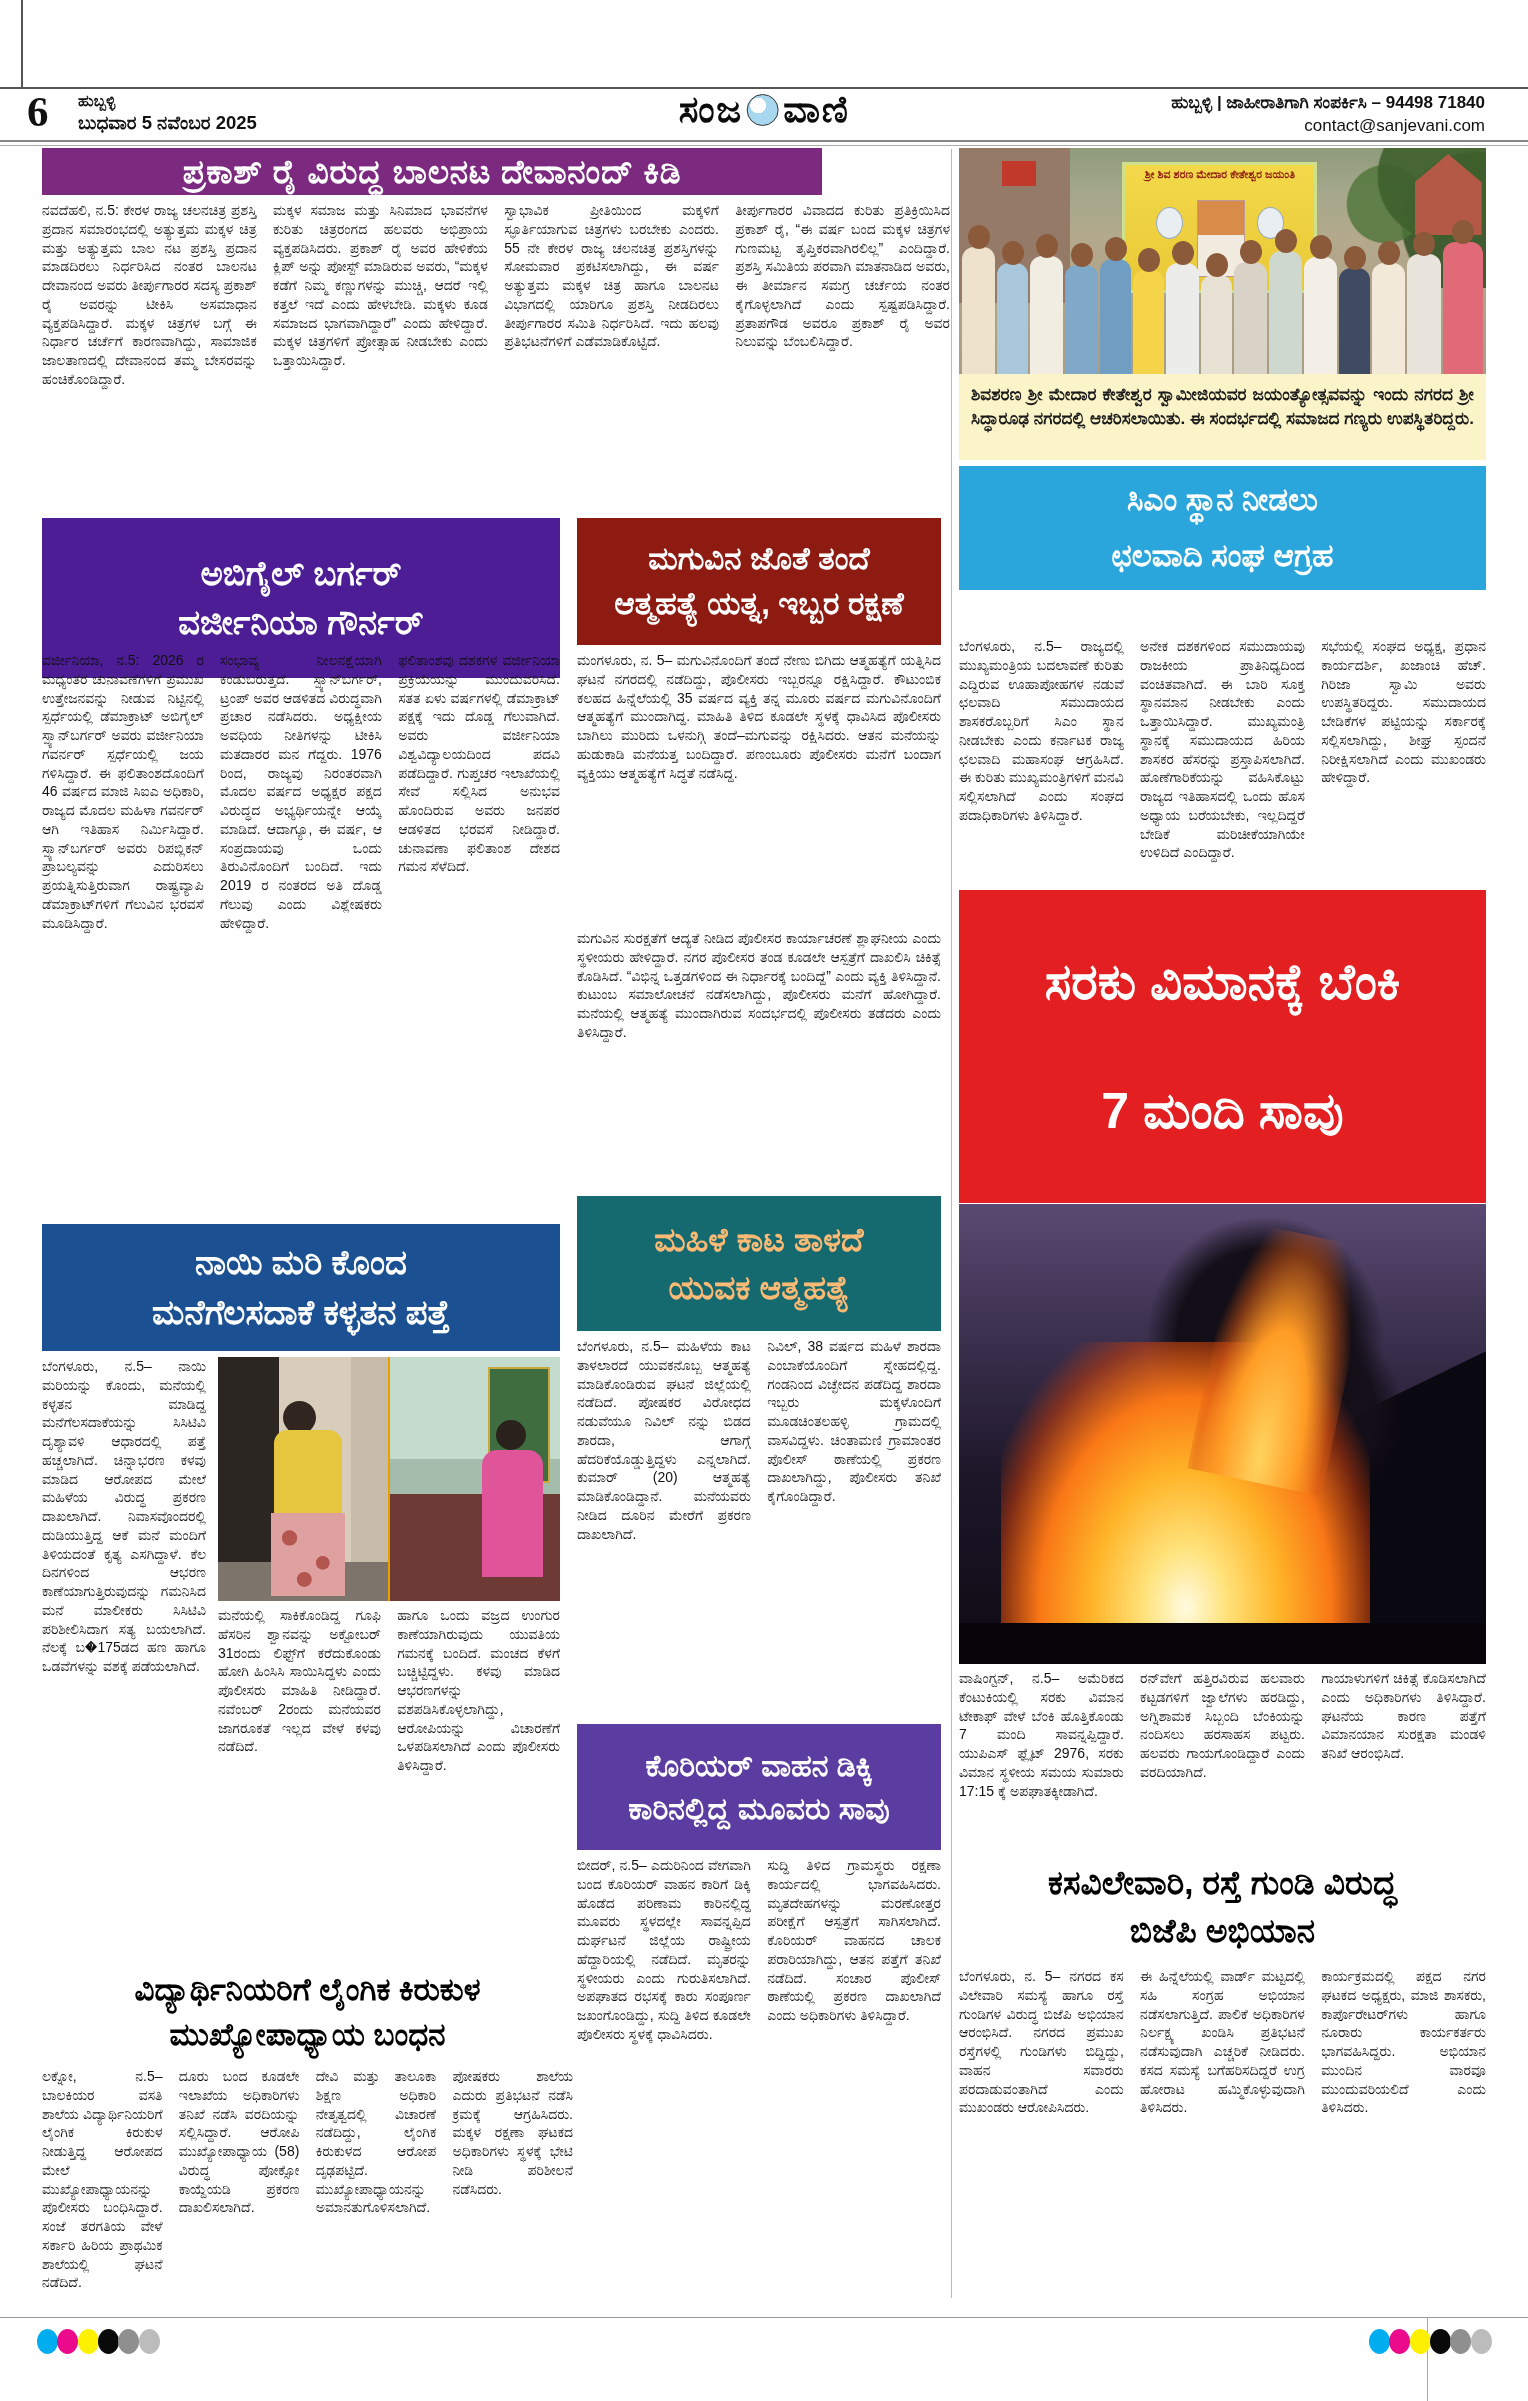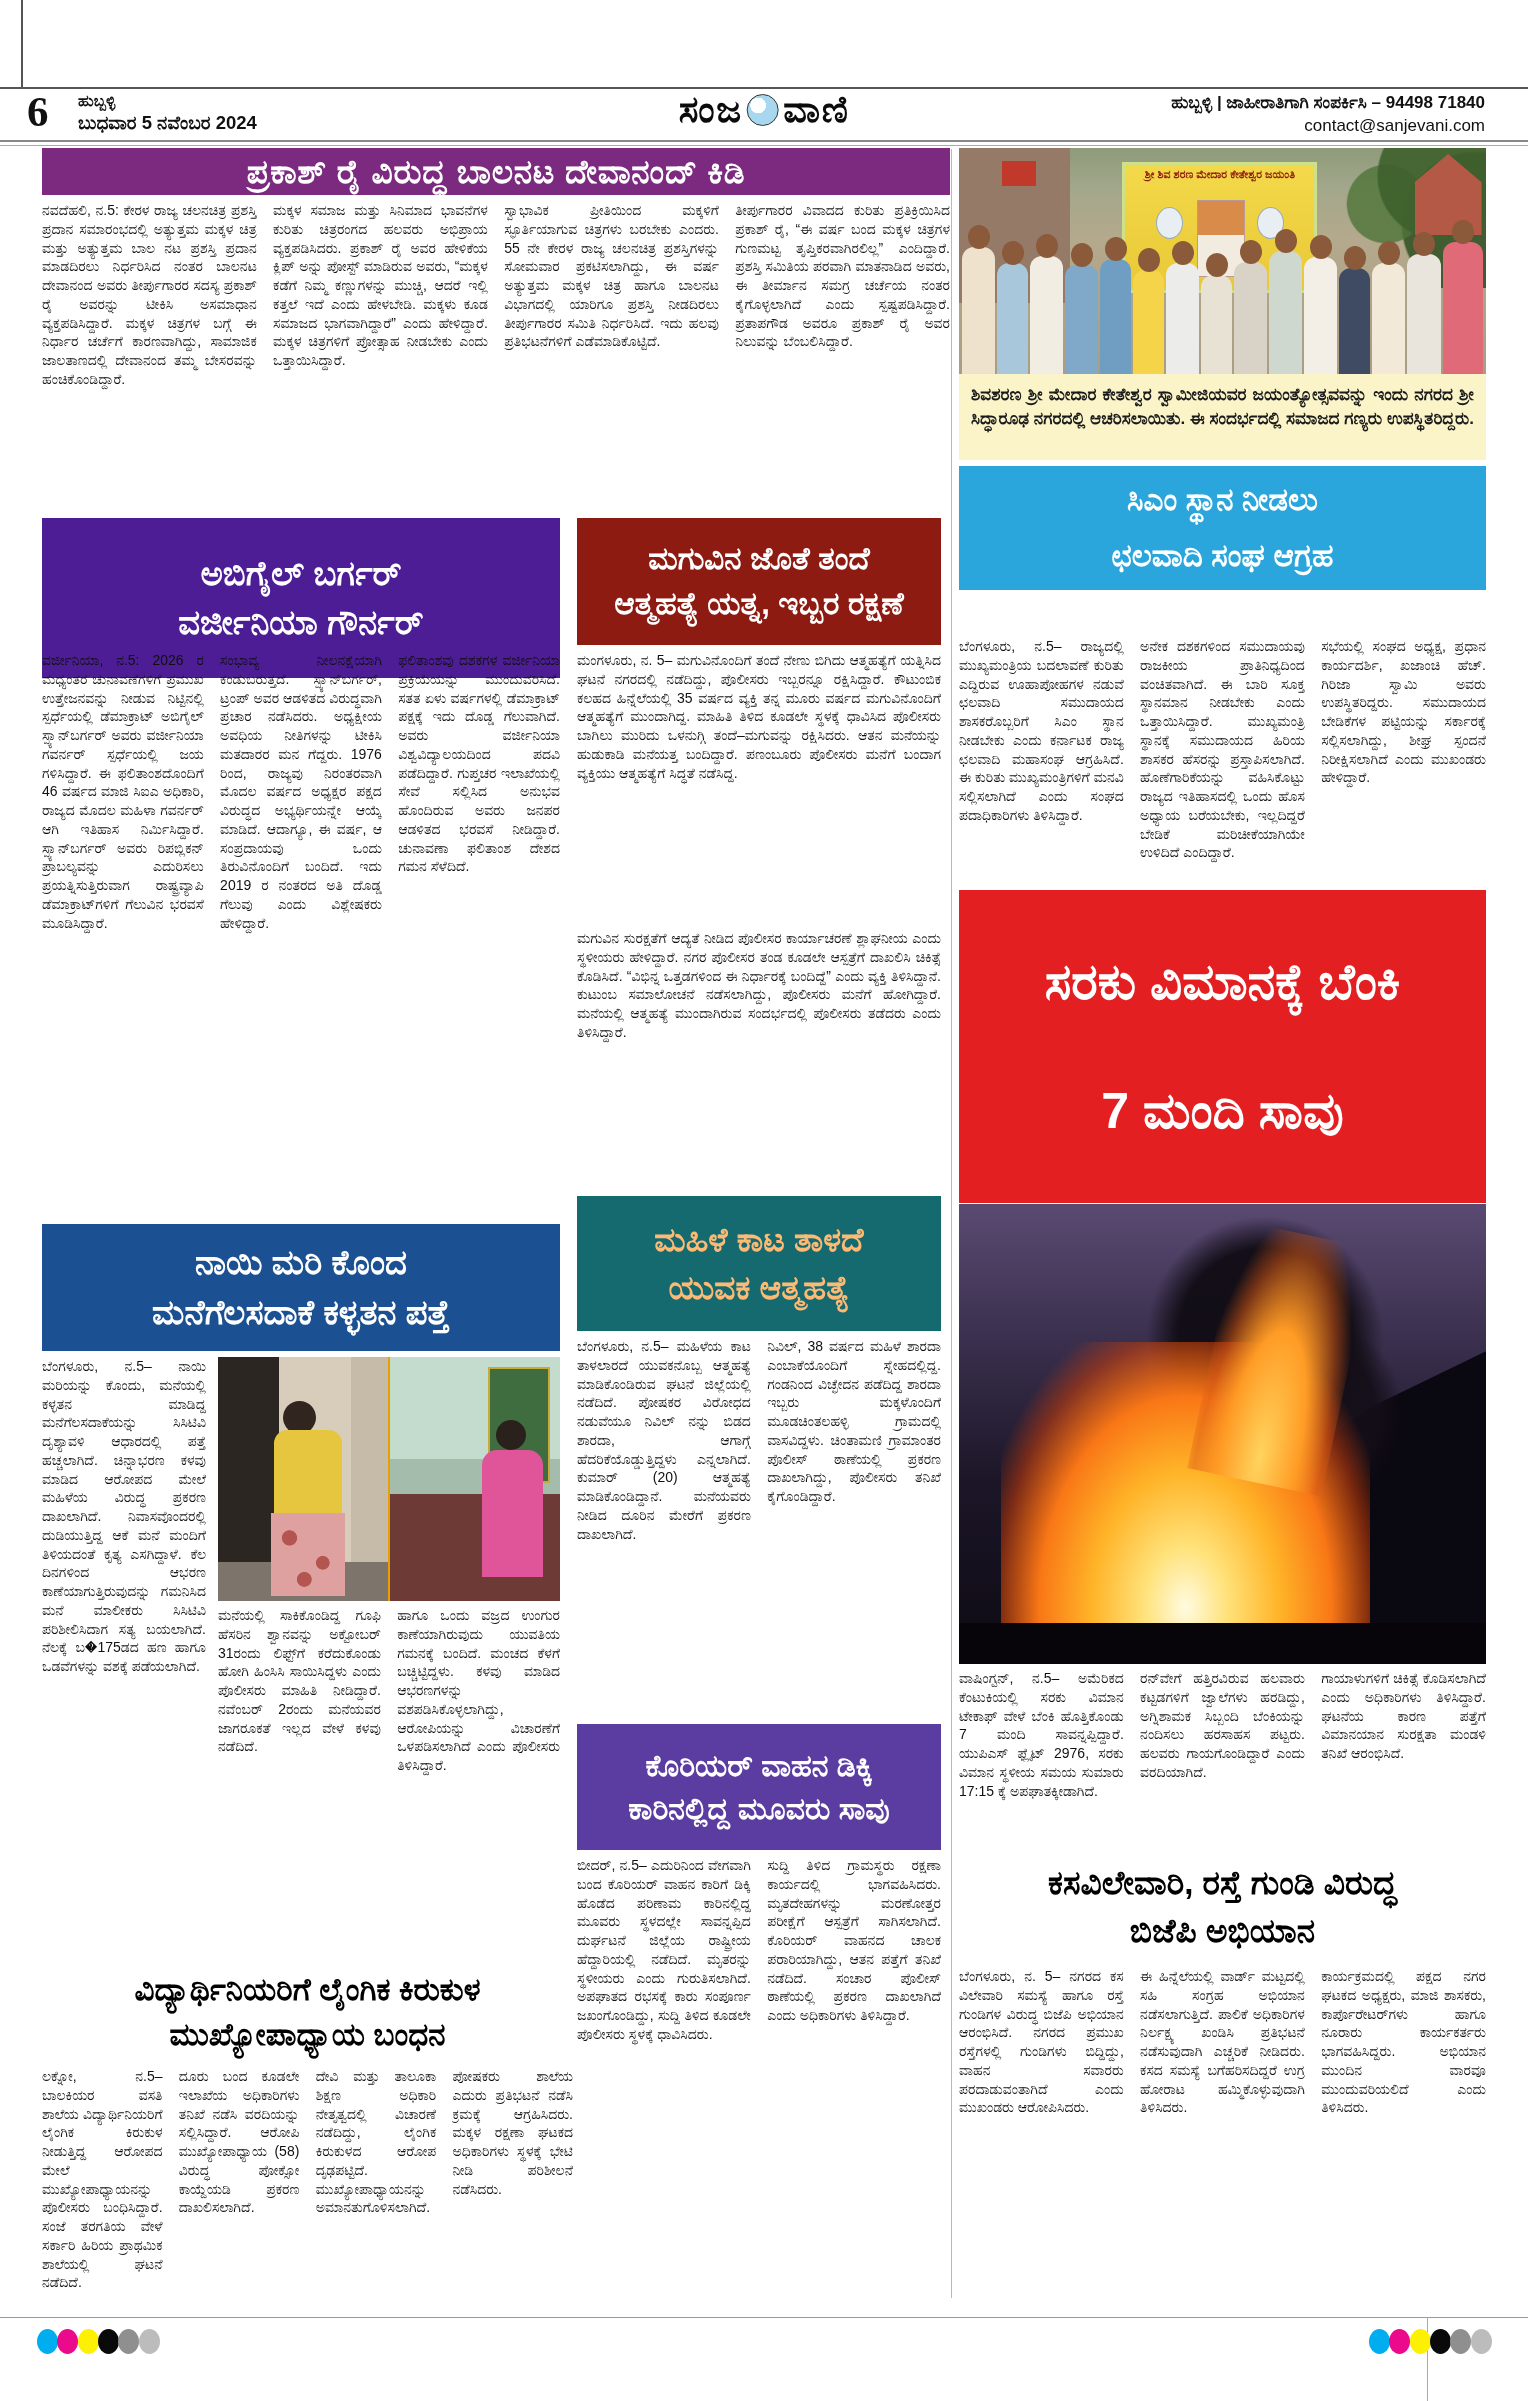"ಬುಧವಾರ 5 ನವೆಂಬರ 2024" div.eddate { text: 2024 -> 2025 }
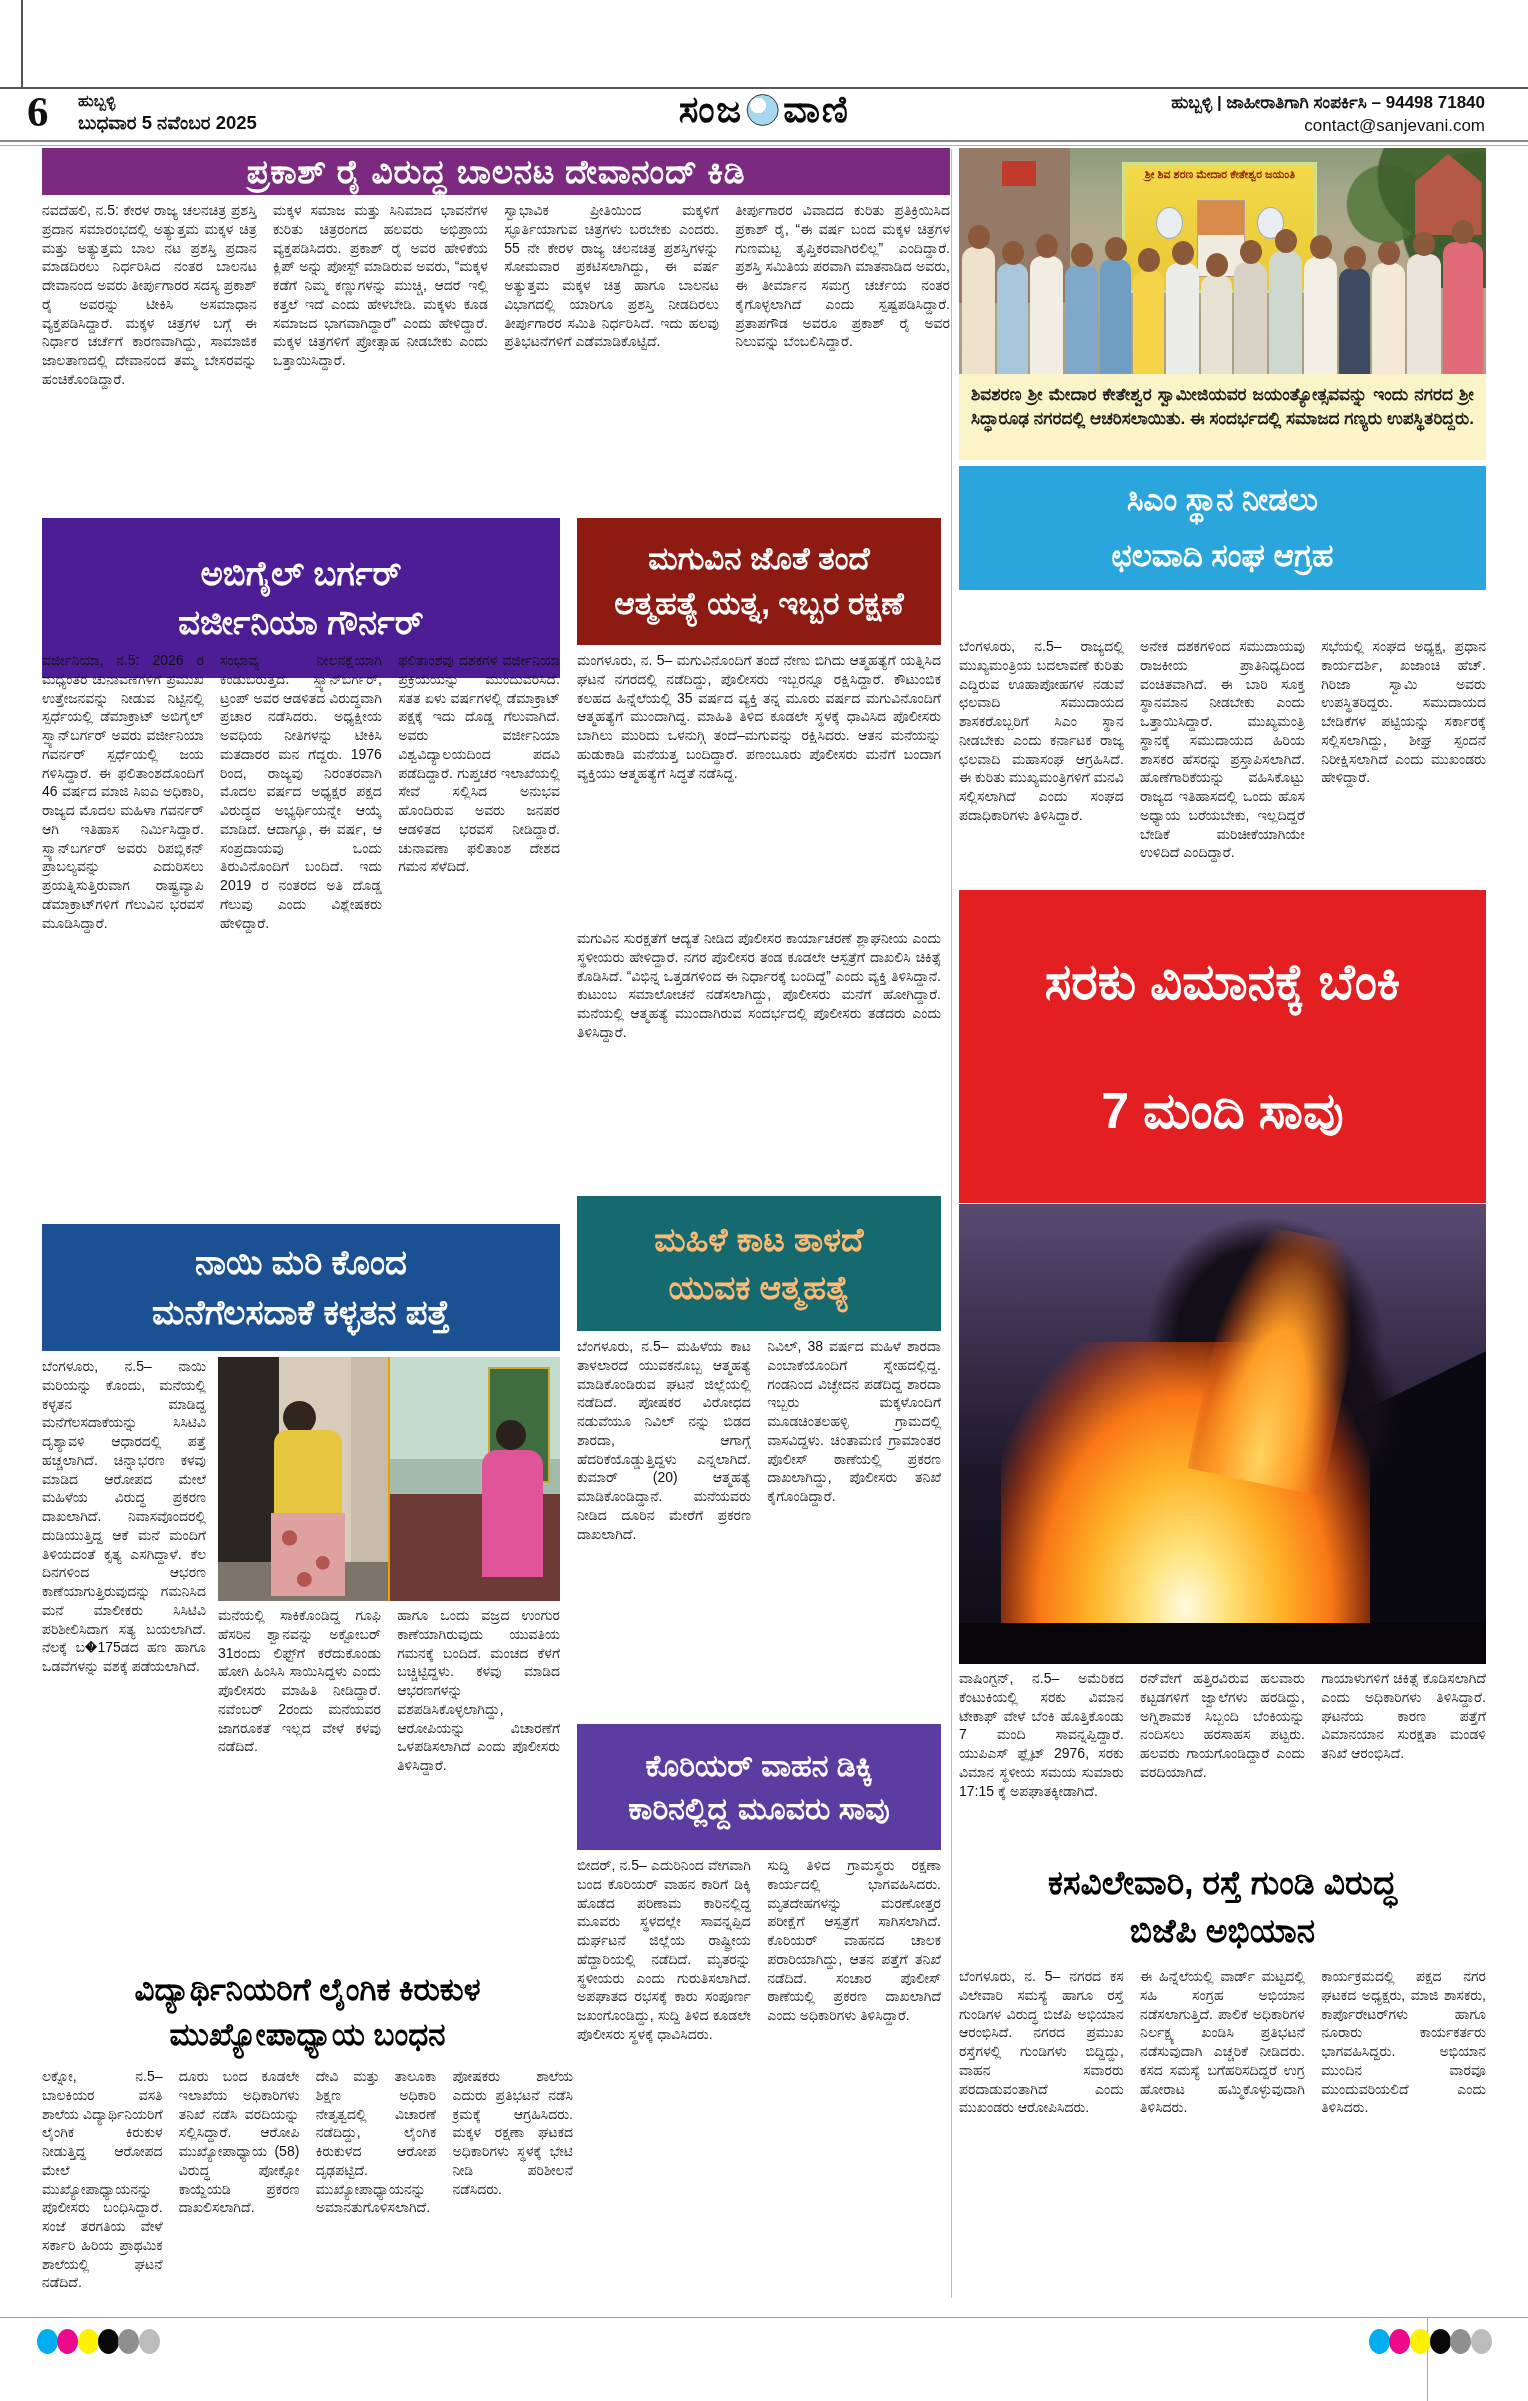"ಪ್ರಕಾಶ್ ರೈ ವಿರುದ್ಧ ಬಾಲನಟ ದೇವಾನಂದ್" .purple-main { width: 908px -> 780px }
